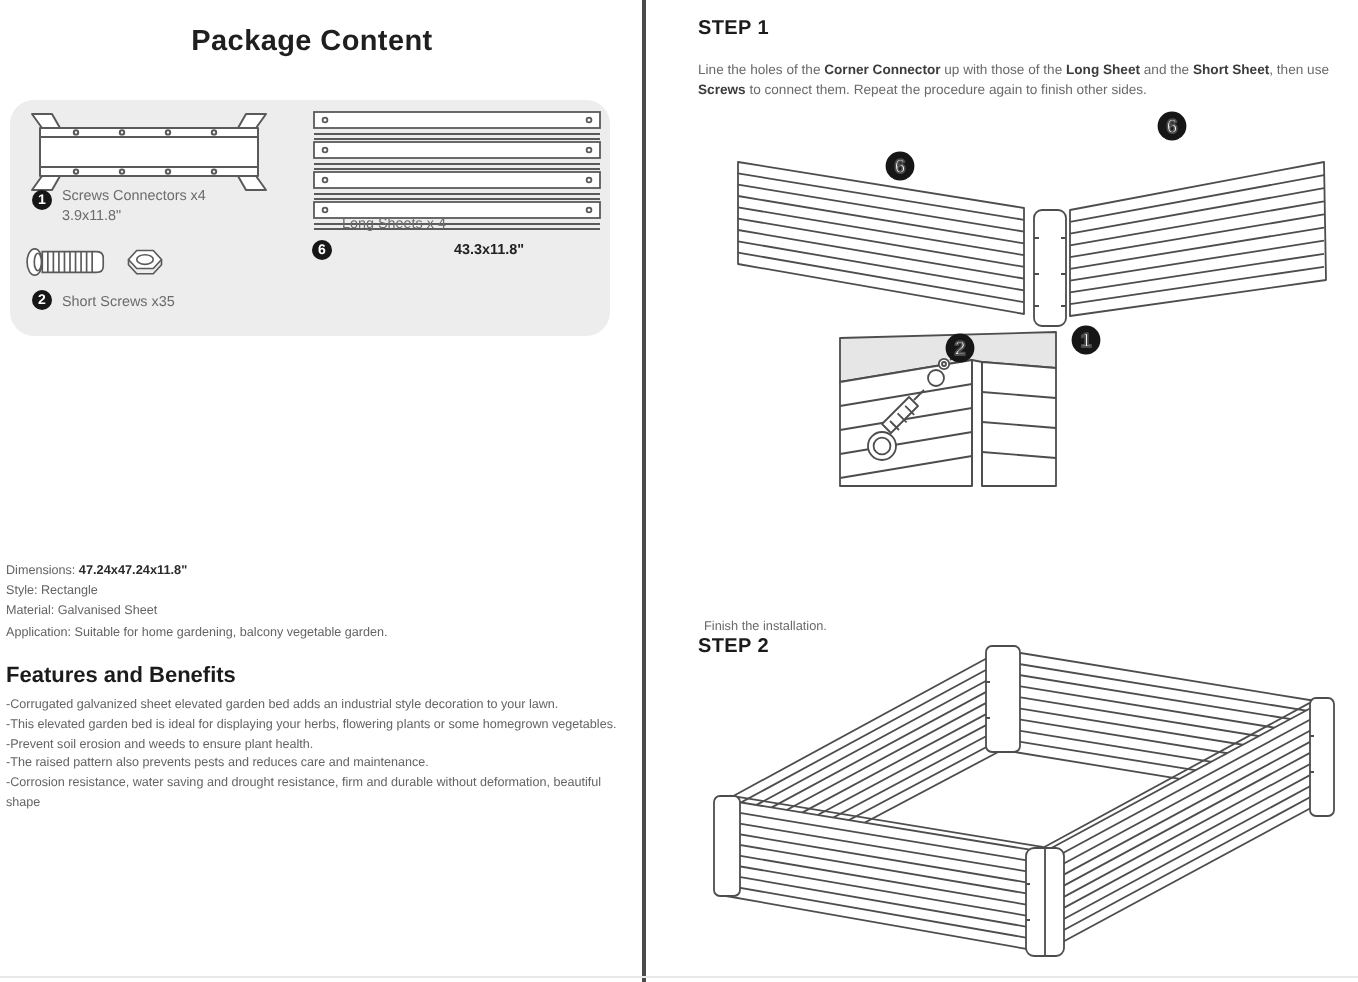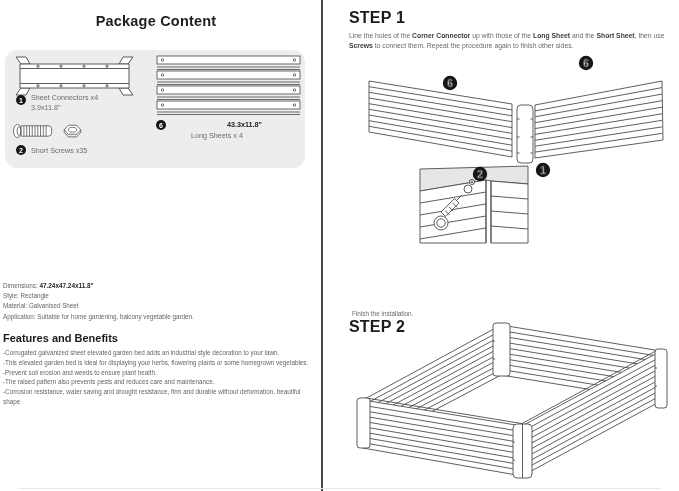"Package Content" .canvas { border-radius: 30px -> none }
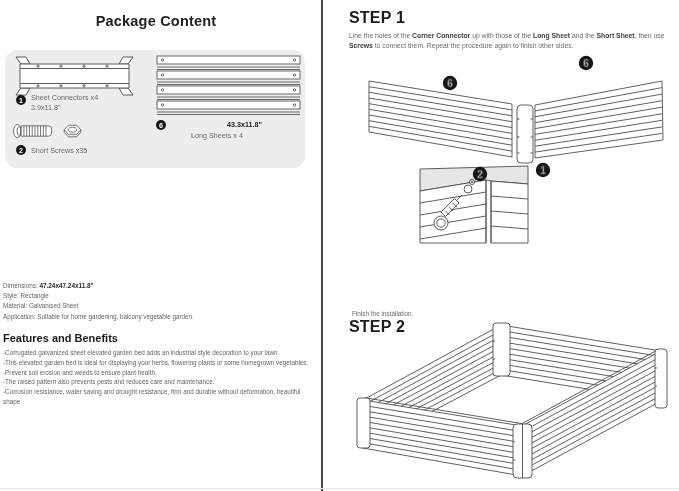"STEP 1" .step-h { font-size: 16px -> 10px }
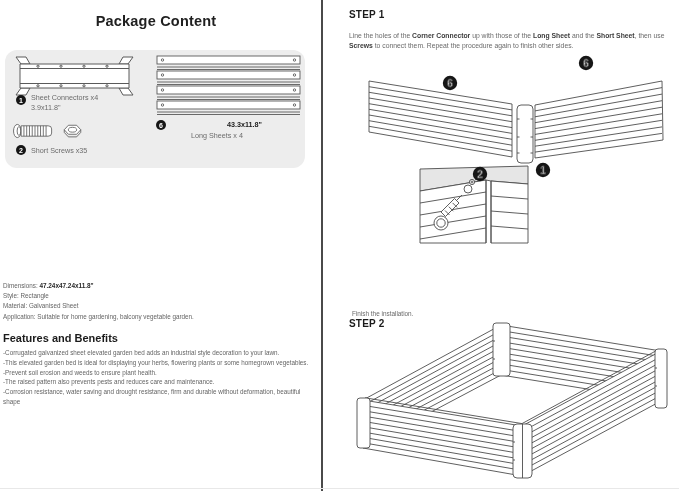"Sheet Connectors x4" div.abs { text: Sheet -> Screws }
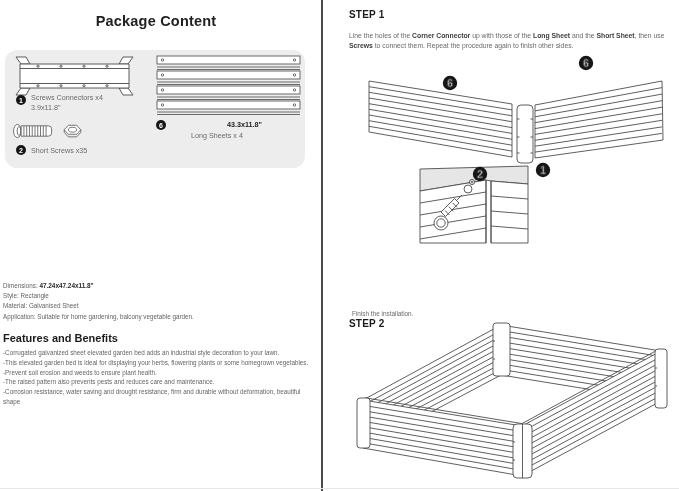"Long Sheets x 4" div.abs { margin-left: 20px -> none; top: 131px -> 107px }
